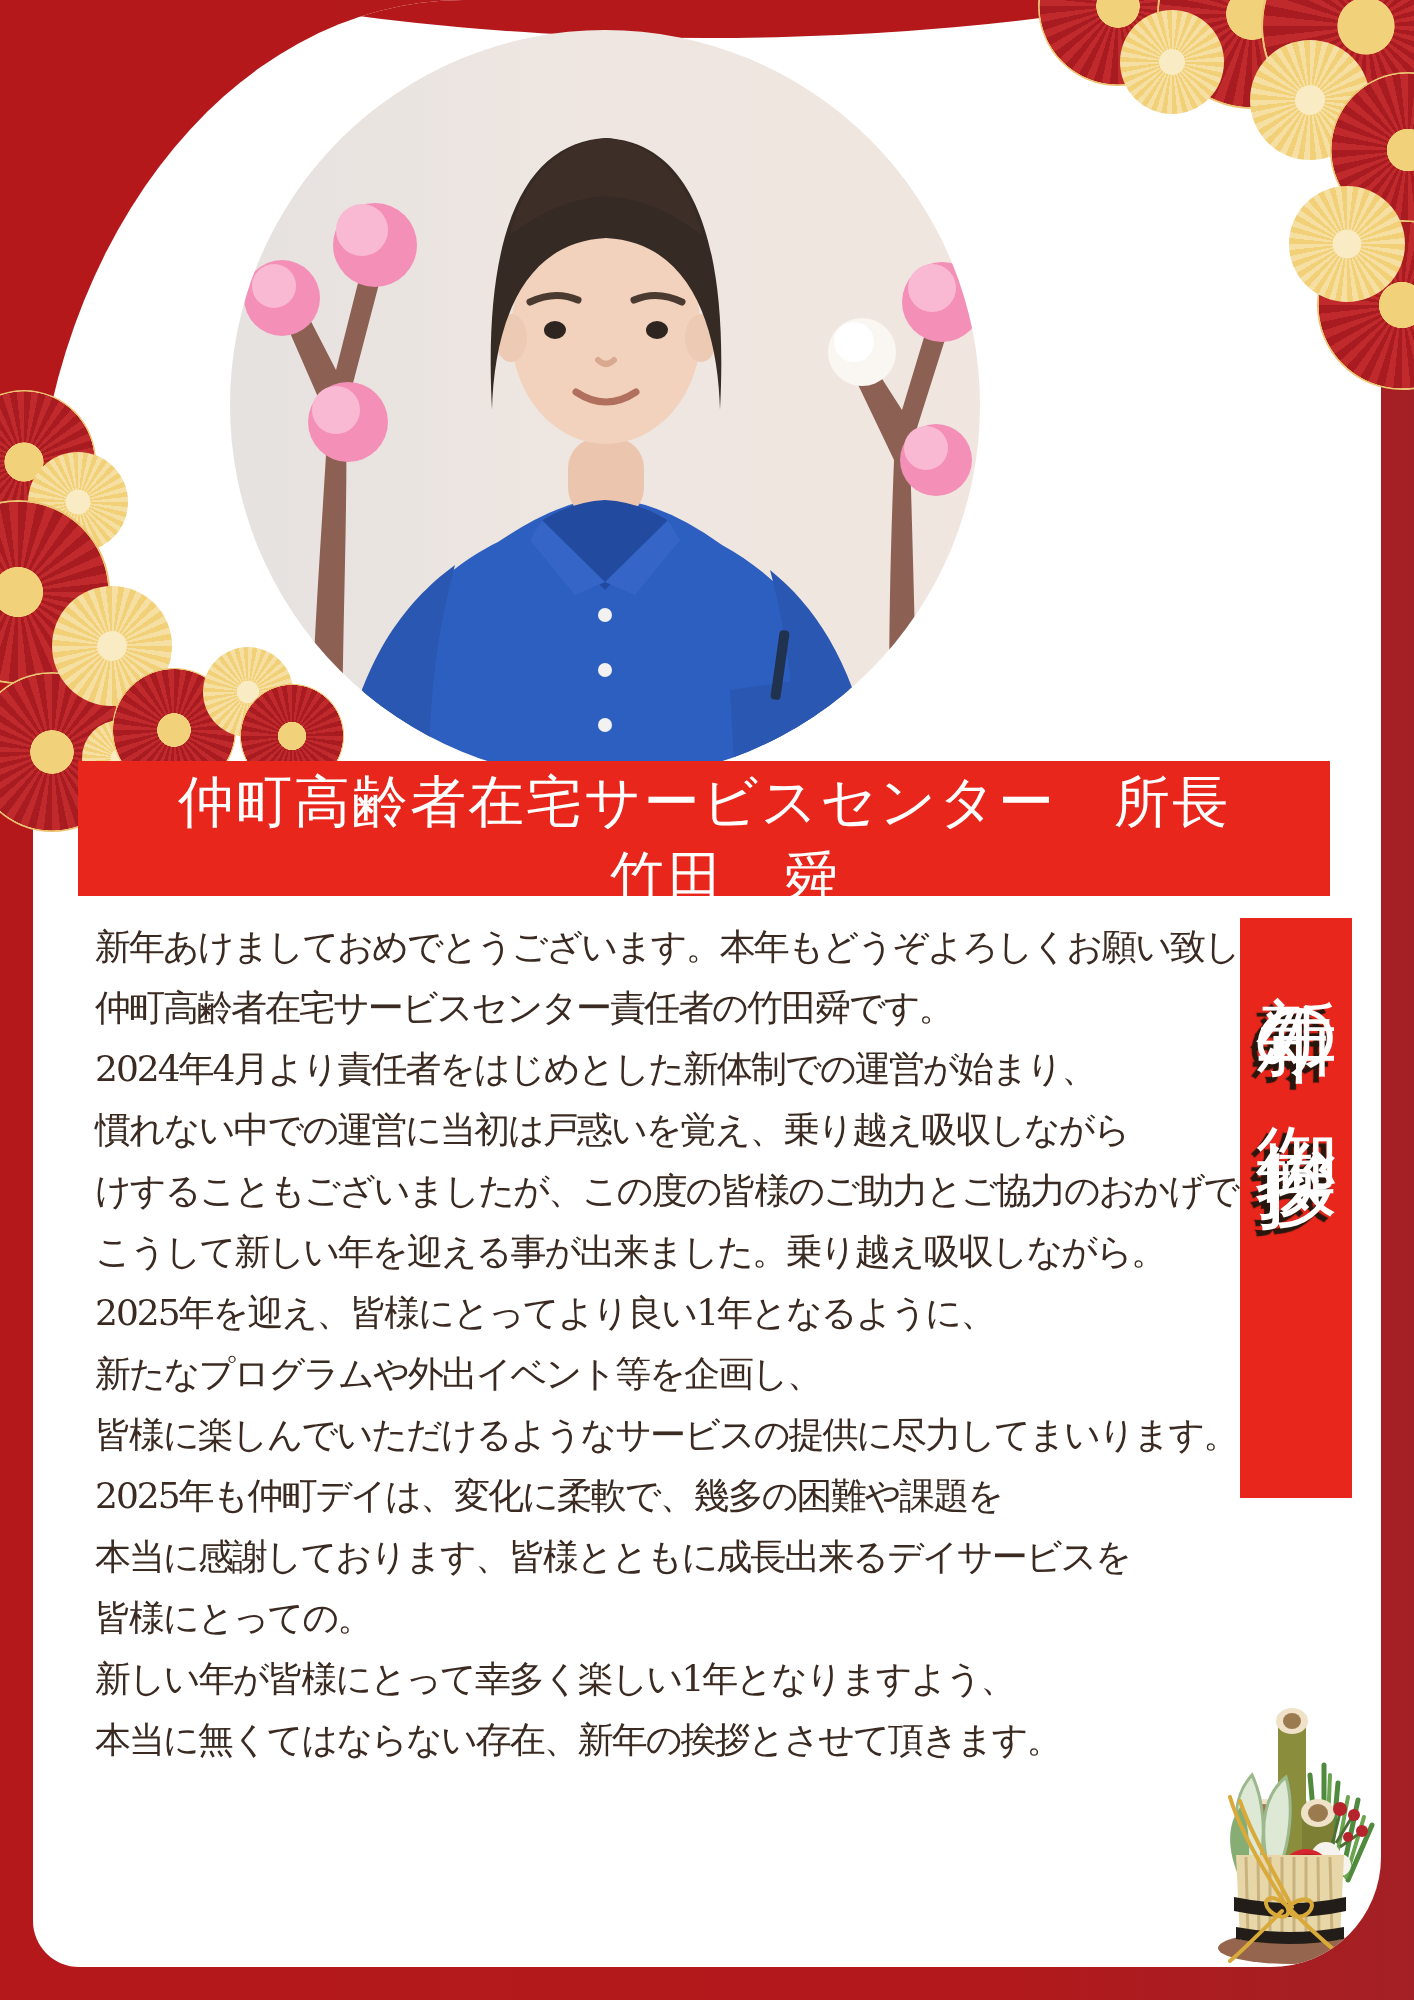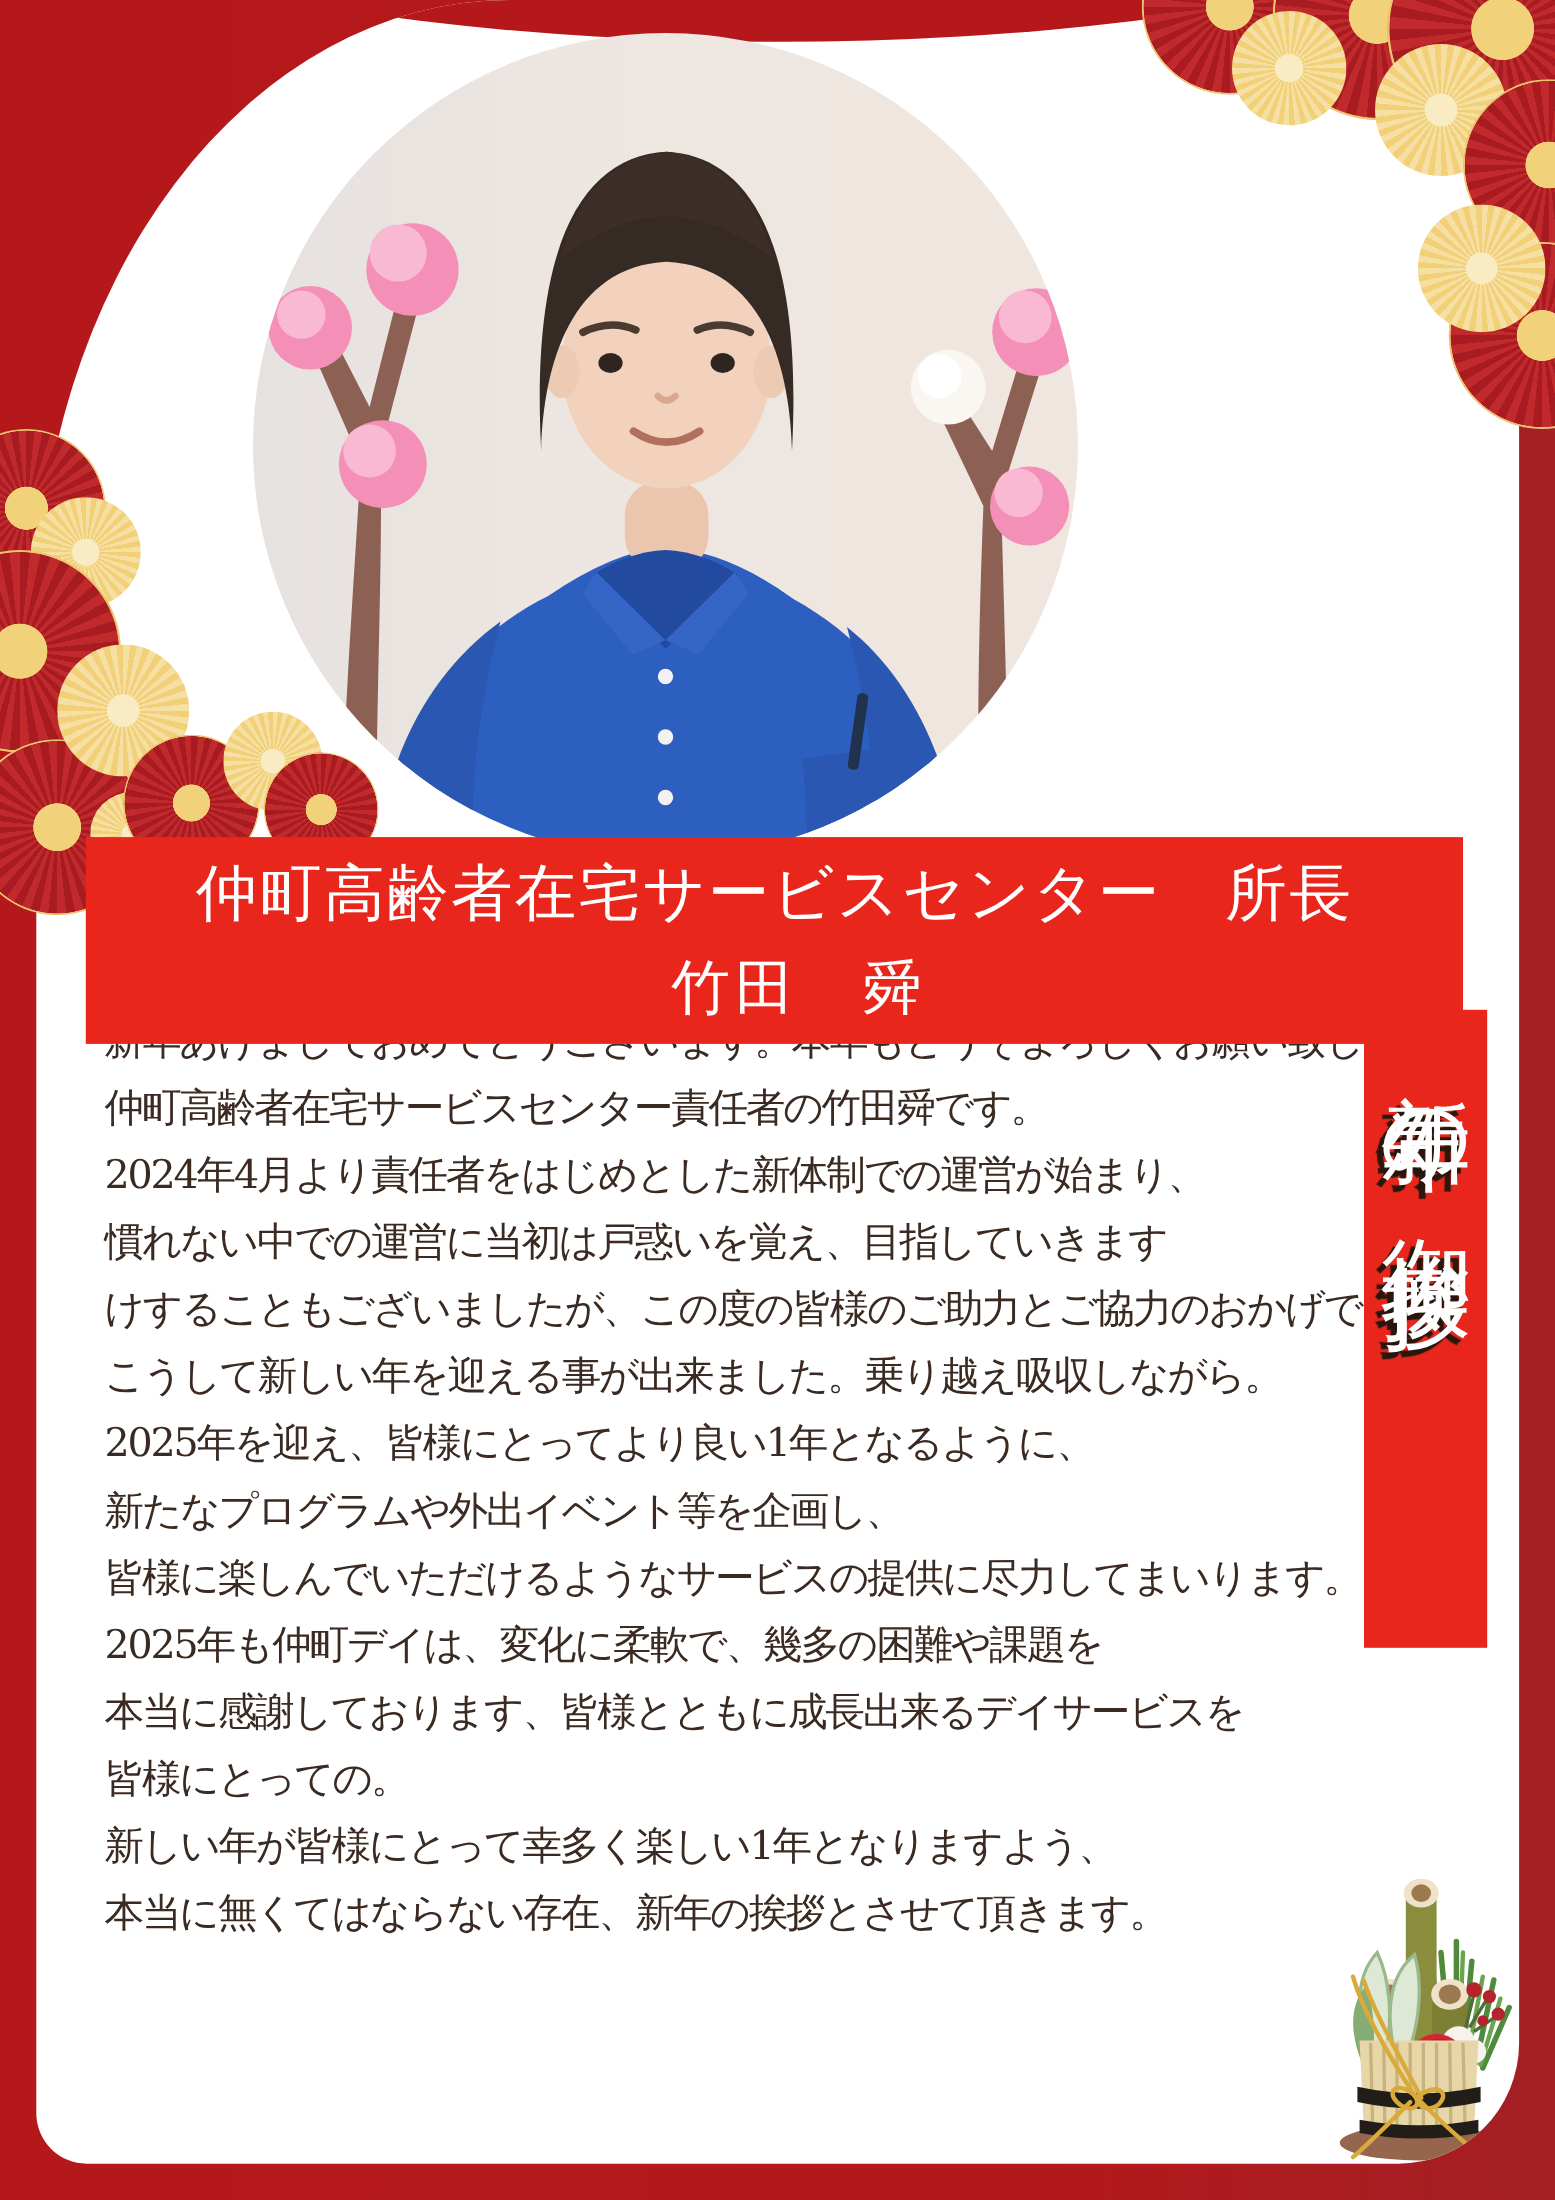"仲町高齢者在宅サービスセンター 所長" .title-banner { height: 188px -> 135px }
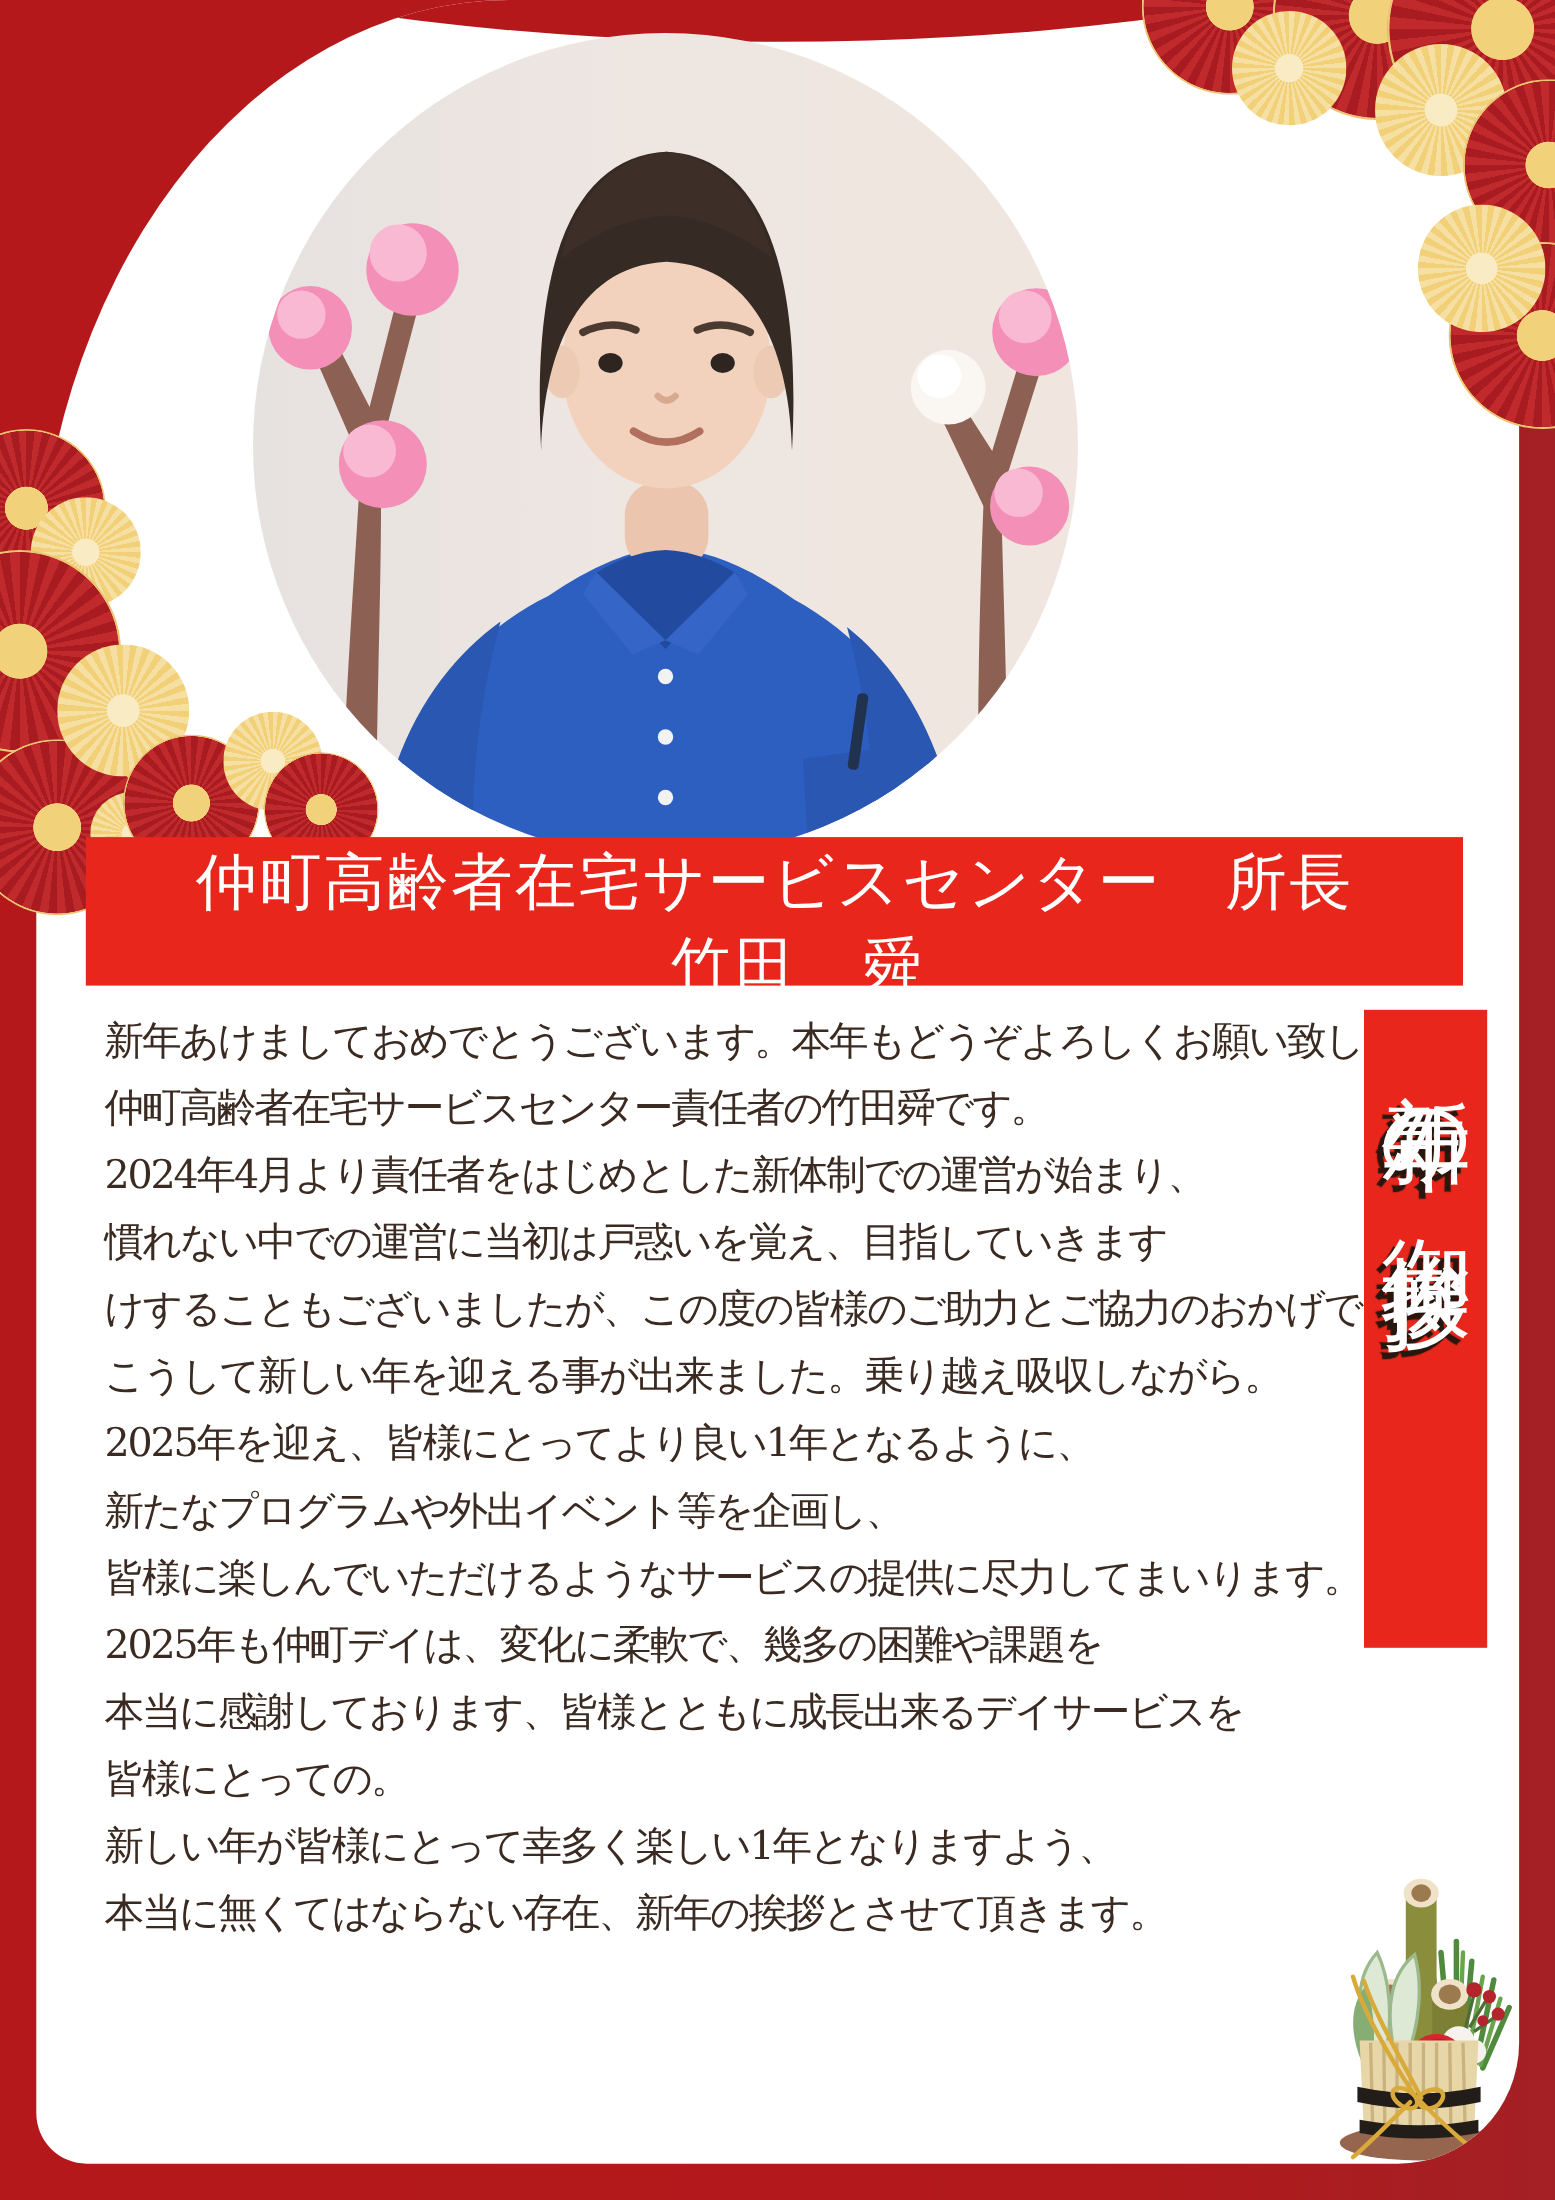"慣れない中での運営に当初は戸惑いを覚え、目指していきます" p.line { text: 目指していきます -> 乗り越え吸収しながら }
